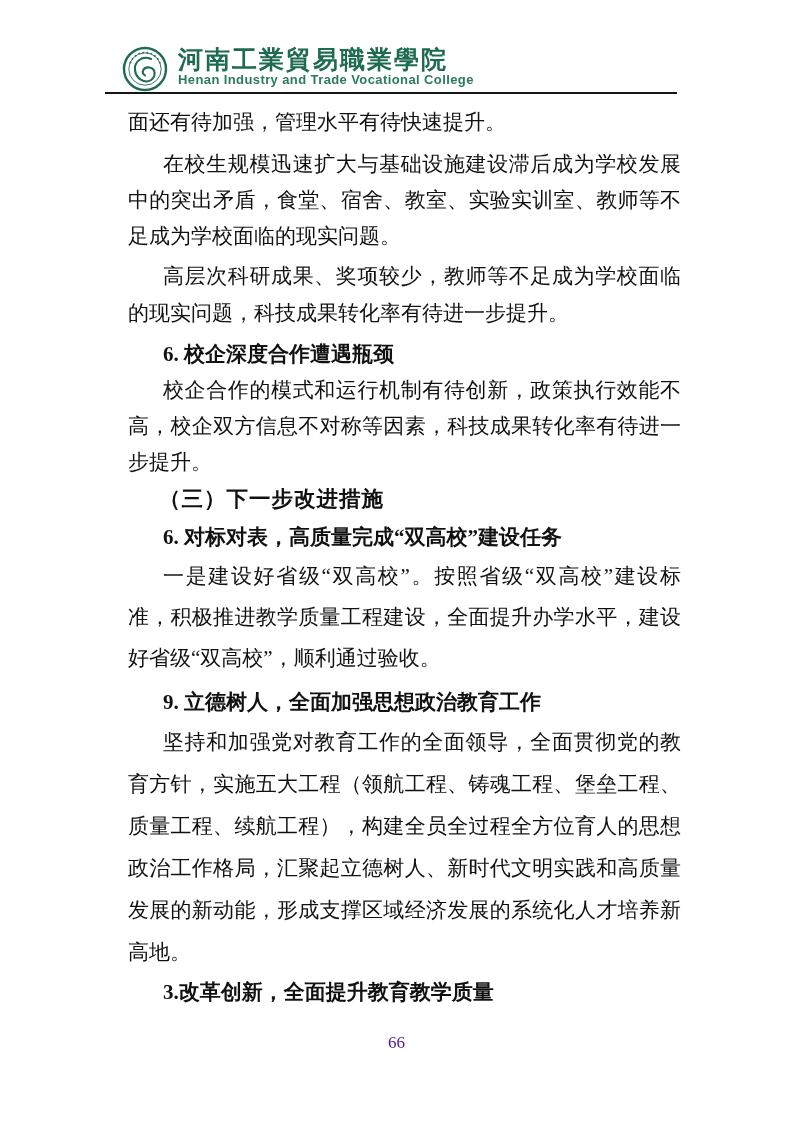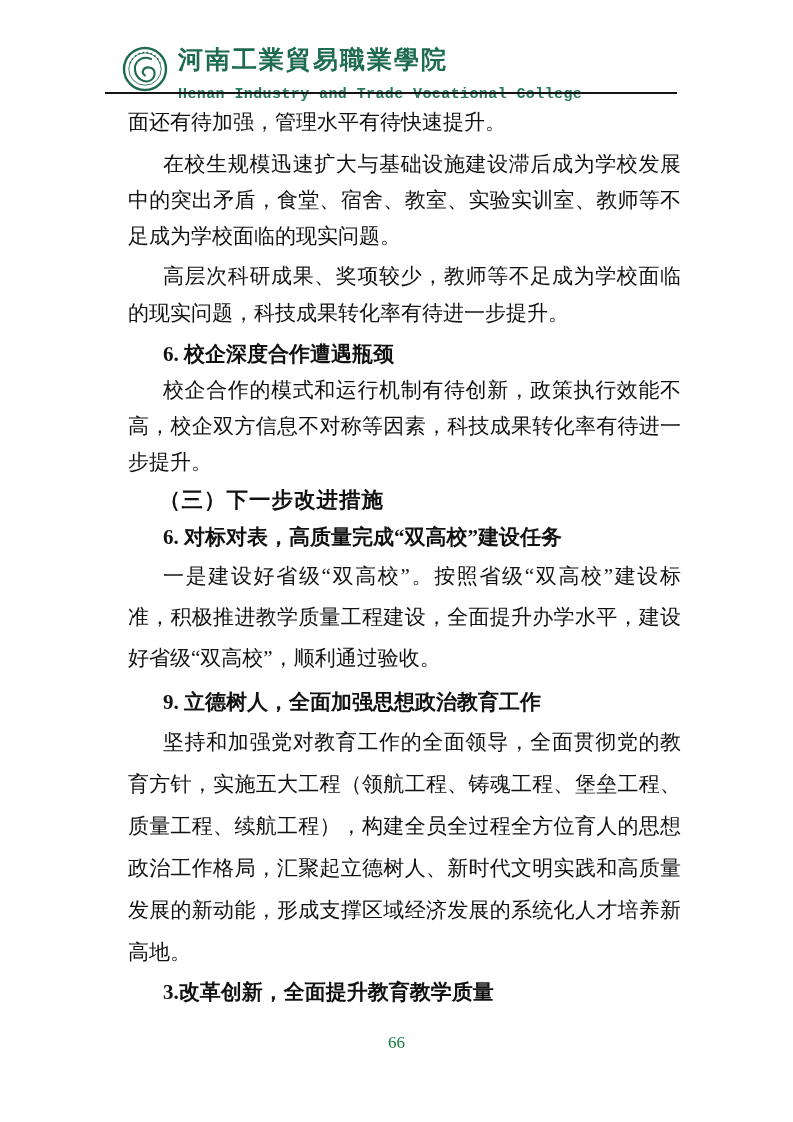"河南工業貿易職業學院" .brand-text { gap: 15px -> none }
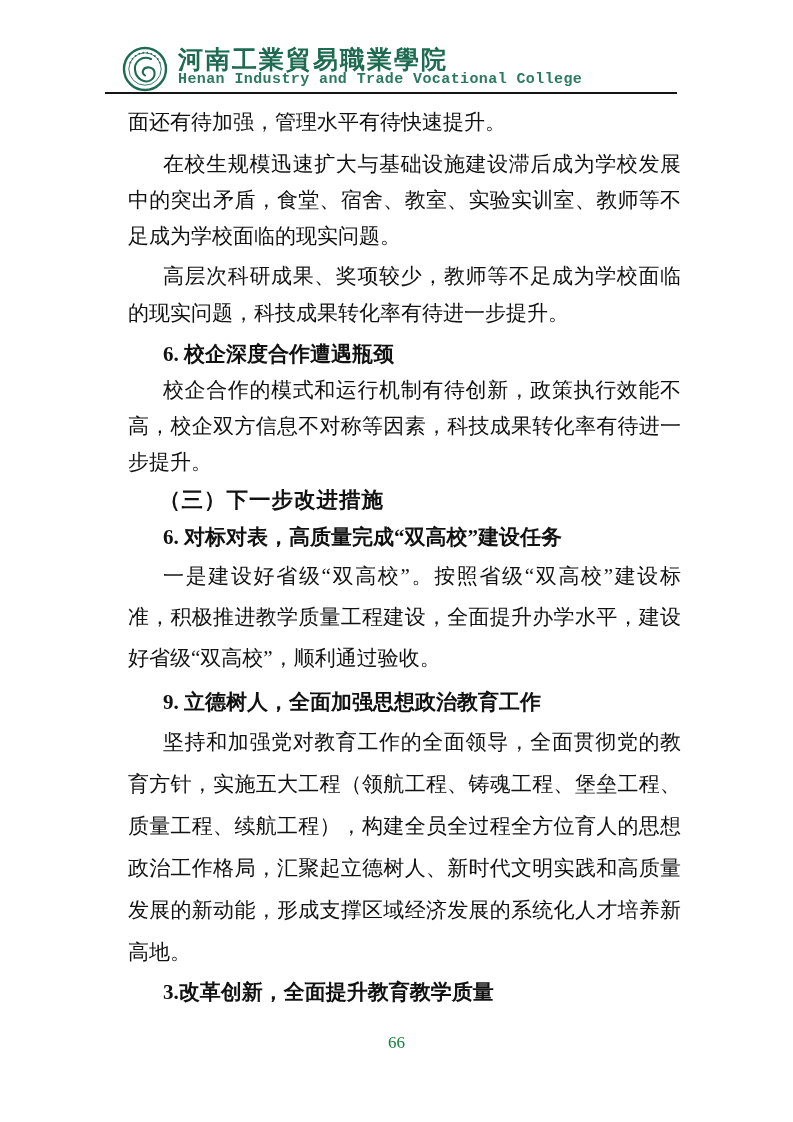"Henan Industry and Trade Vocational" .brand-subtitle { font-family: Liberation Mono, monospace -> Liberation Sans, sans-serif; font-size: 15px -> 13px }
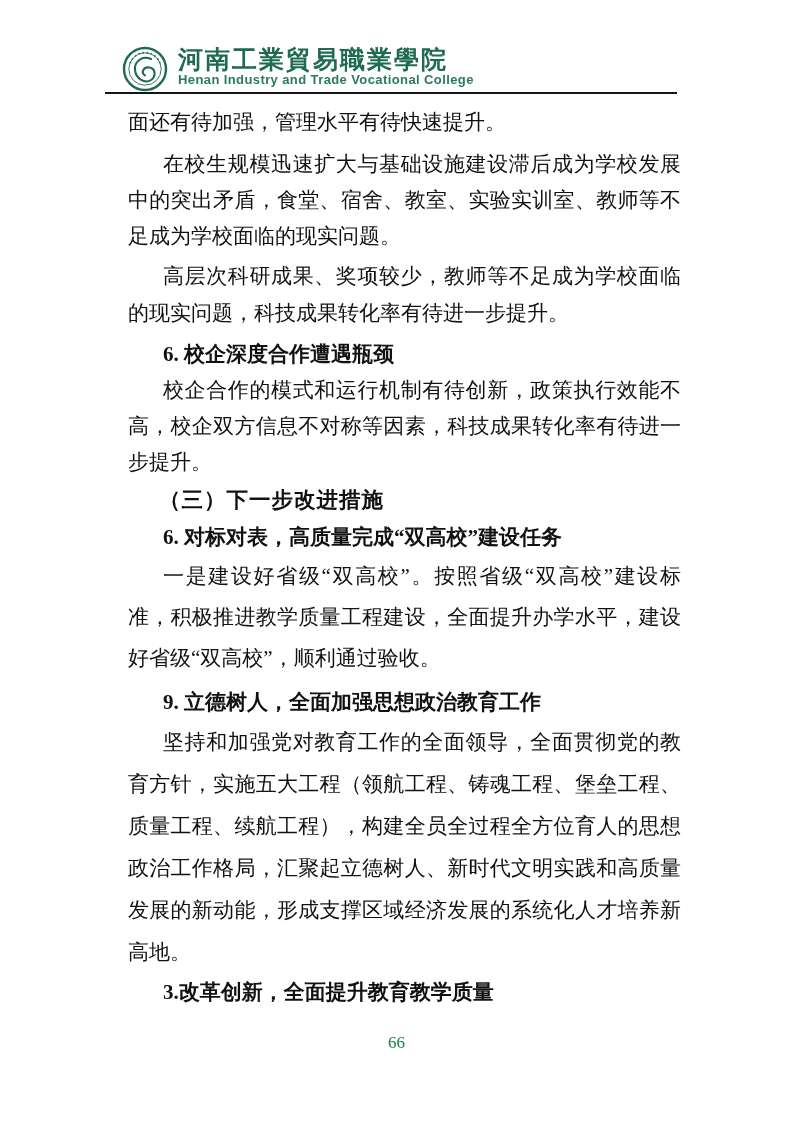"（三）下一步改进措施" .head2 { font-family: Liberation Sans, sans-serif -> Liberation Mono, monospace }
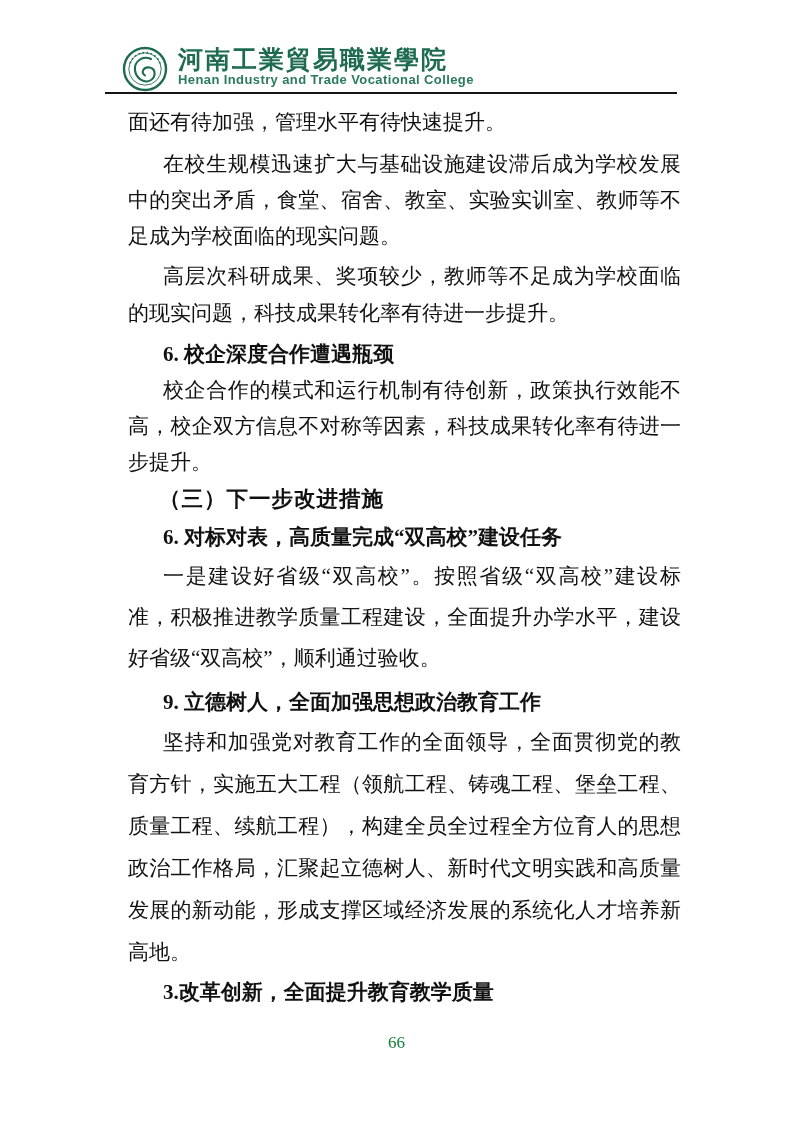"66" .footer { color: #15803d -> #4c1d95 }
